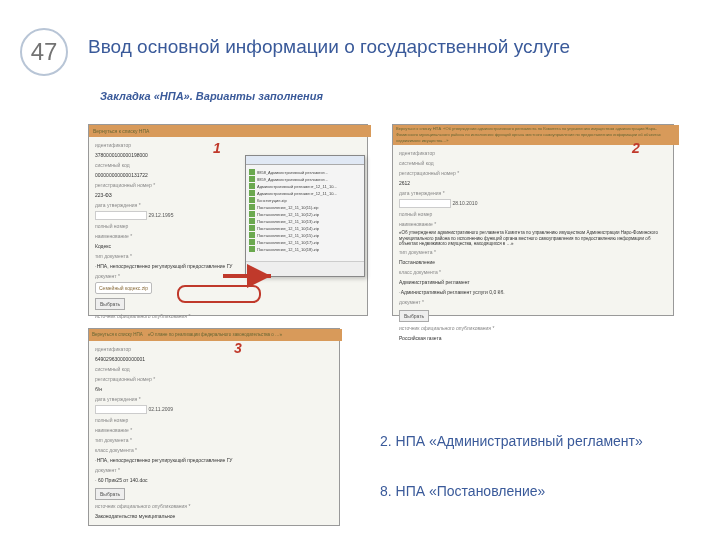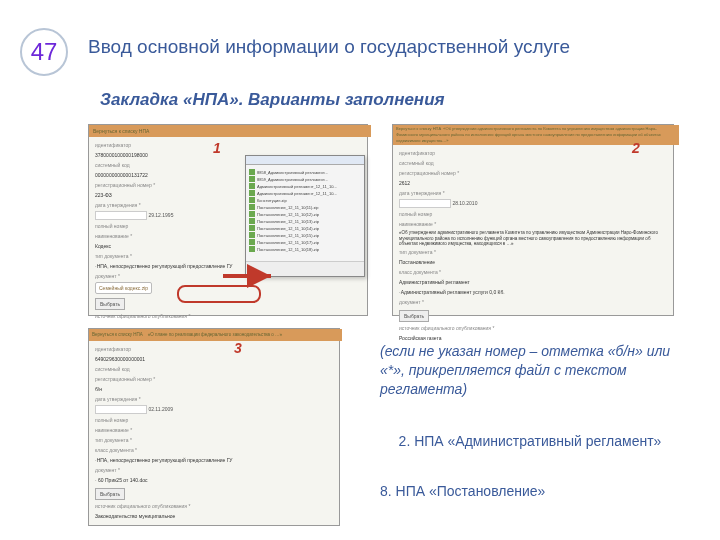"47" .slide-num { color: #6d28d9 -> #737373 }
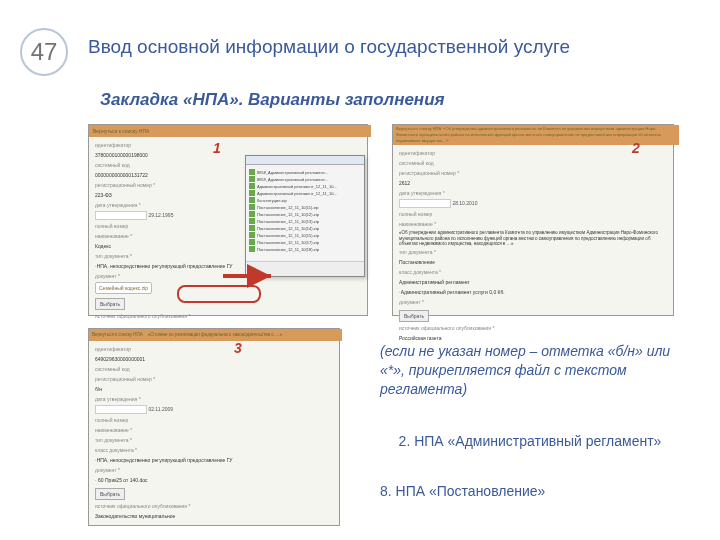"Закладка «НПА». Варианты заполнения" .subtitle { font-size: 17px -> 11px }
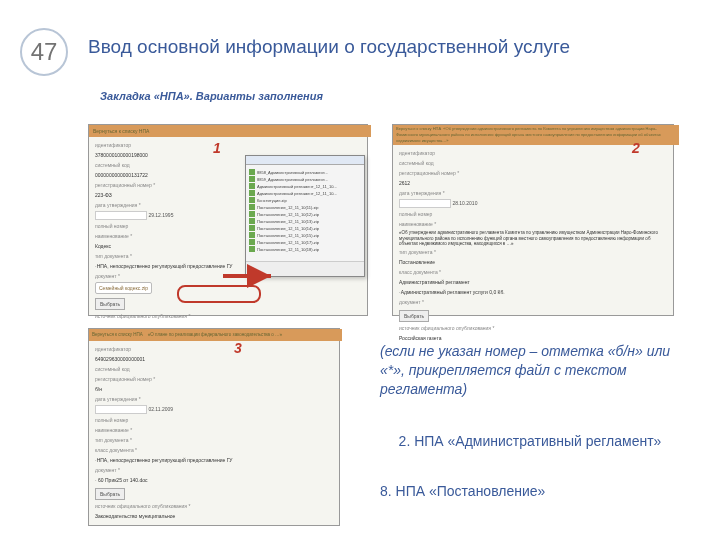"(если не указан номер –" div.em { html: <div>(если не указан номер – отметка «б/н» или «*», прикрепляется файл с текстом регламента)</div> -> none }
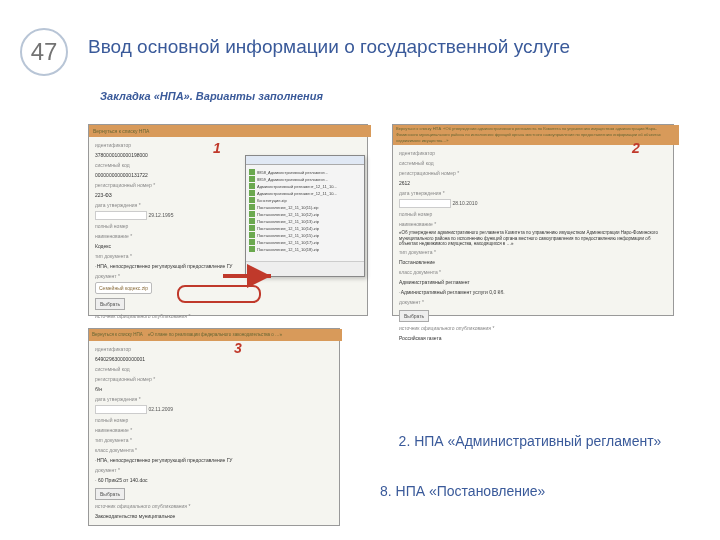"2. НПА «Административный регламент»" div.text-block { text-align: center -> none }
